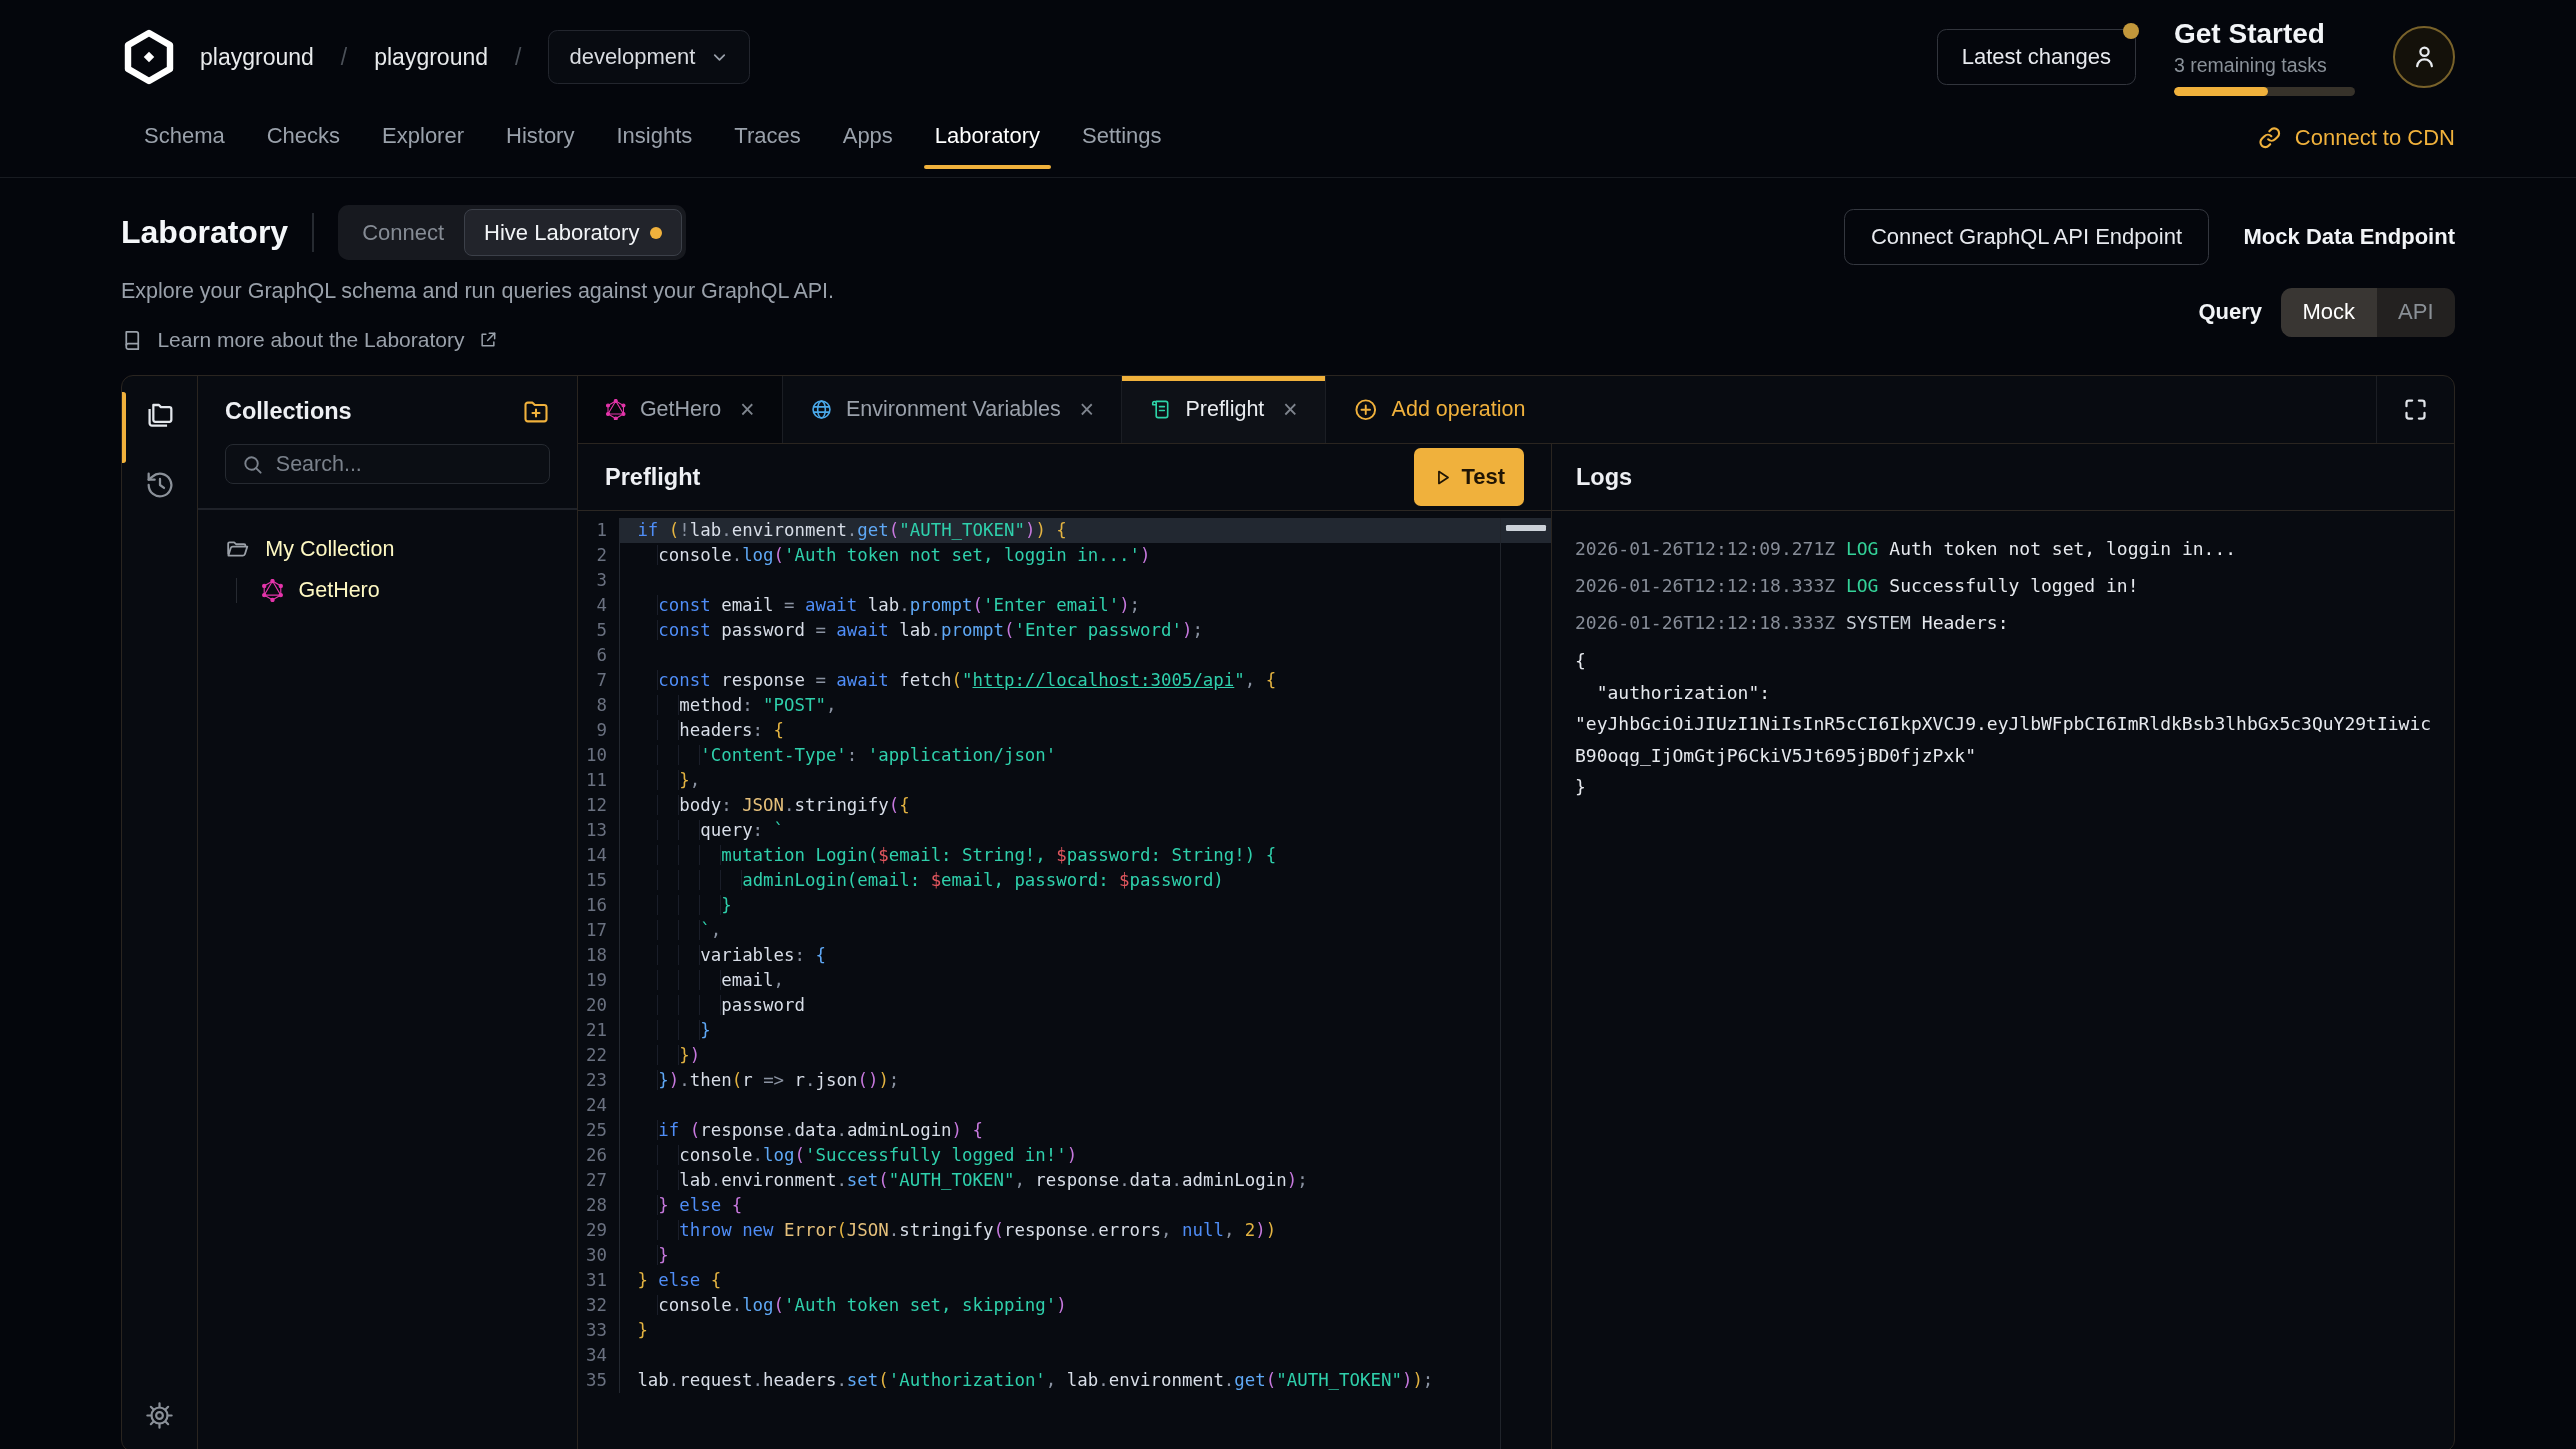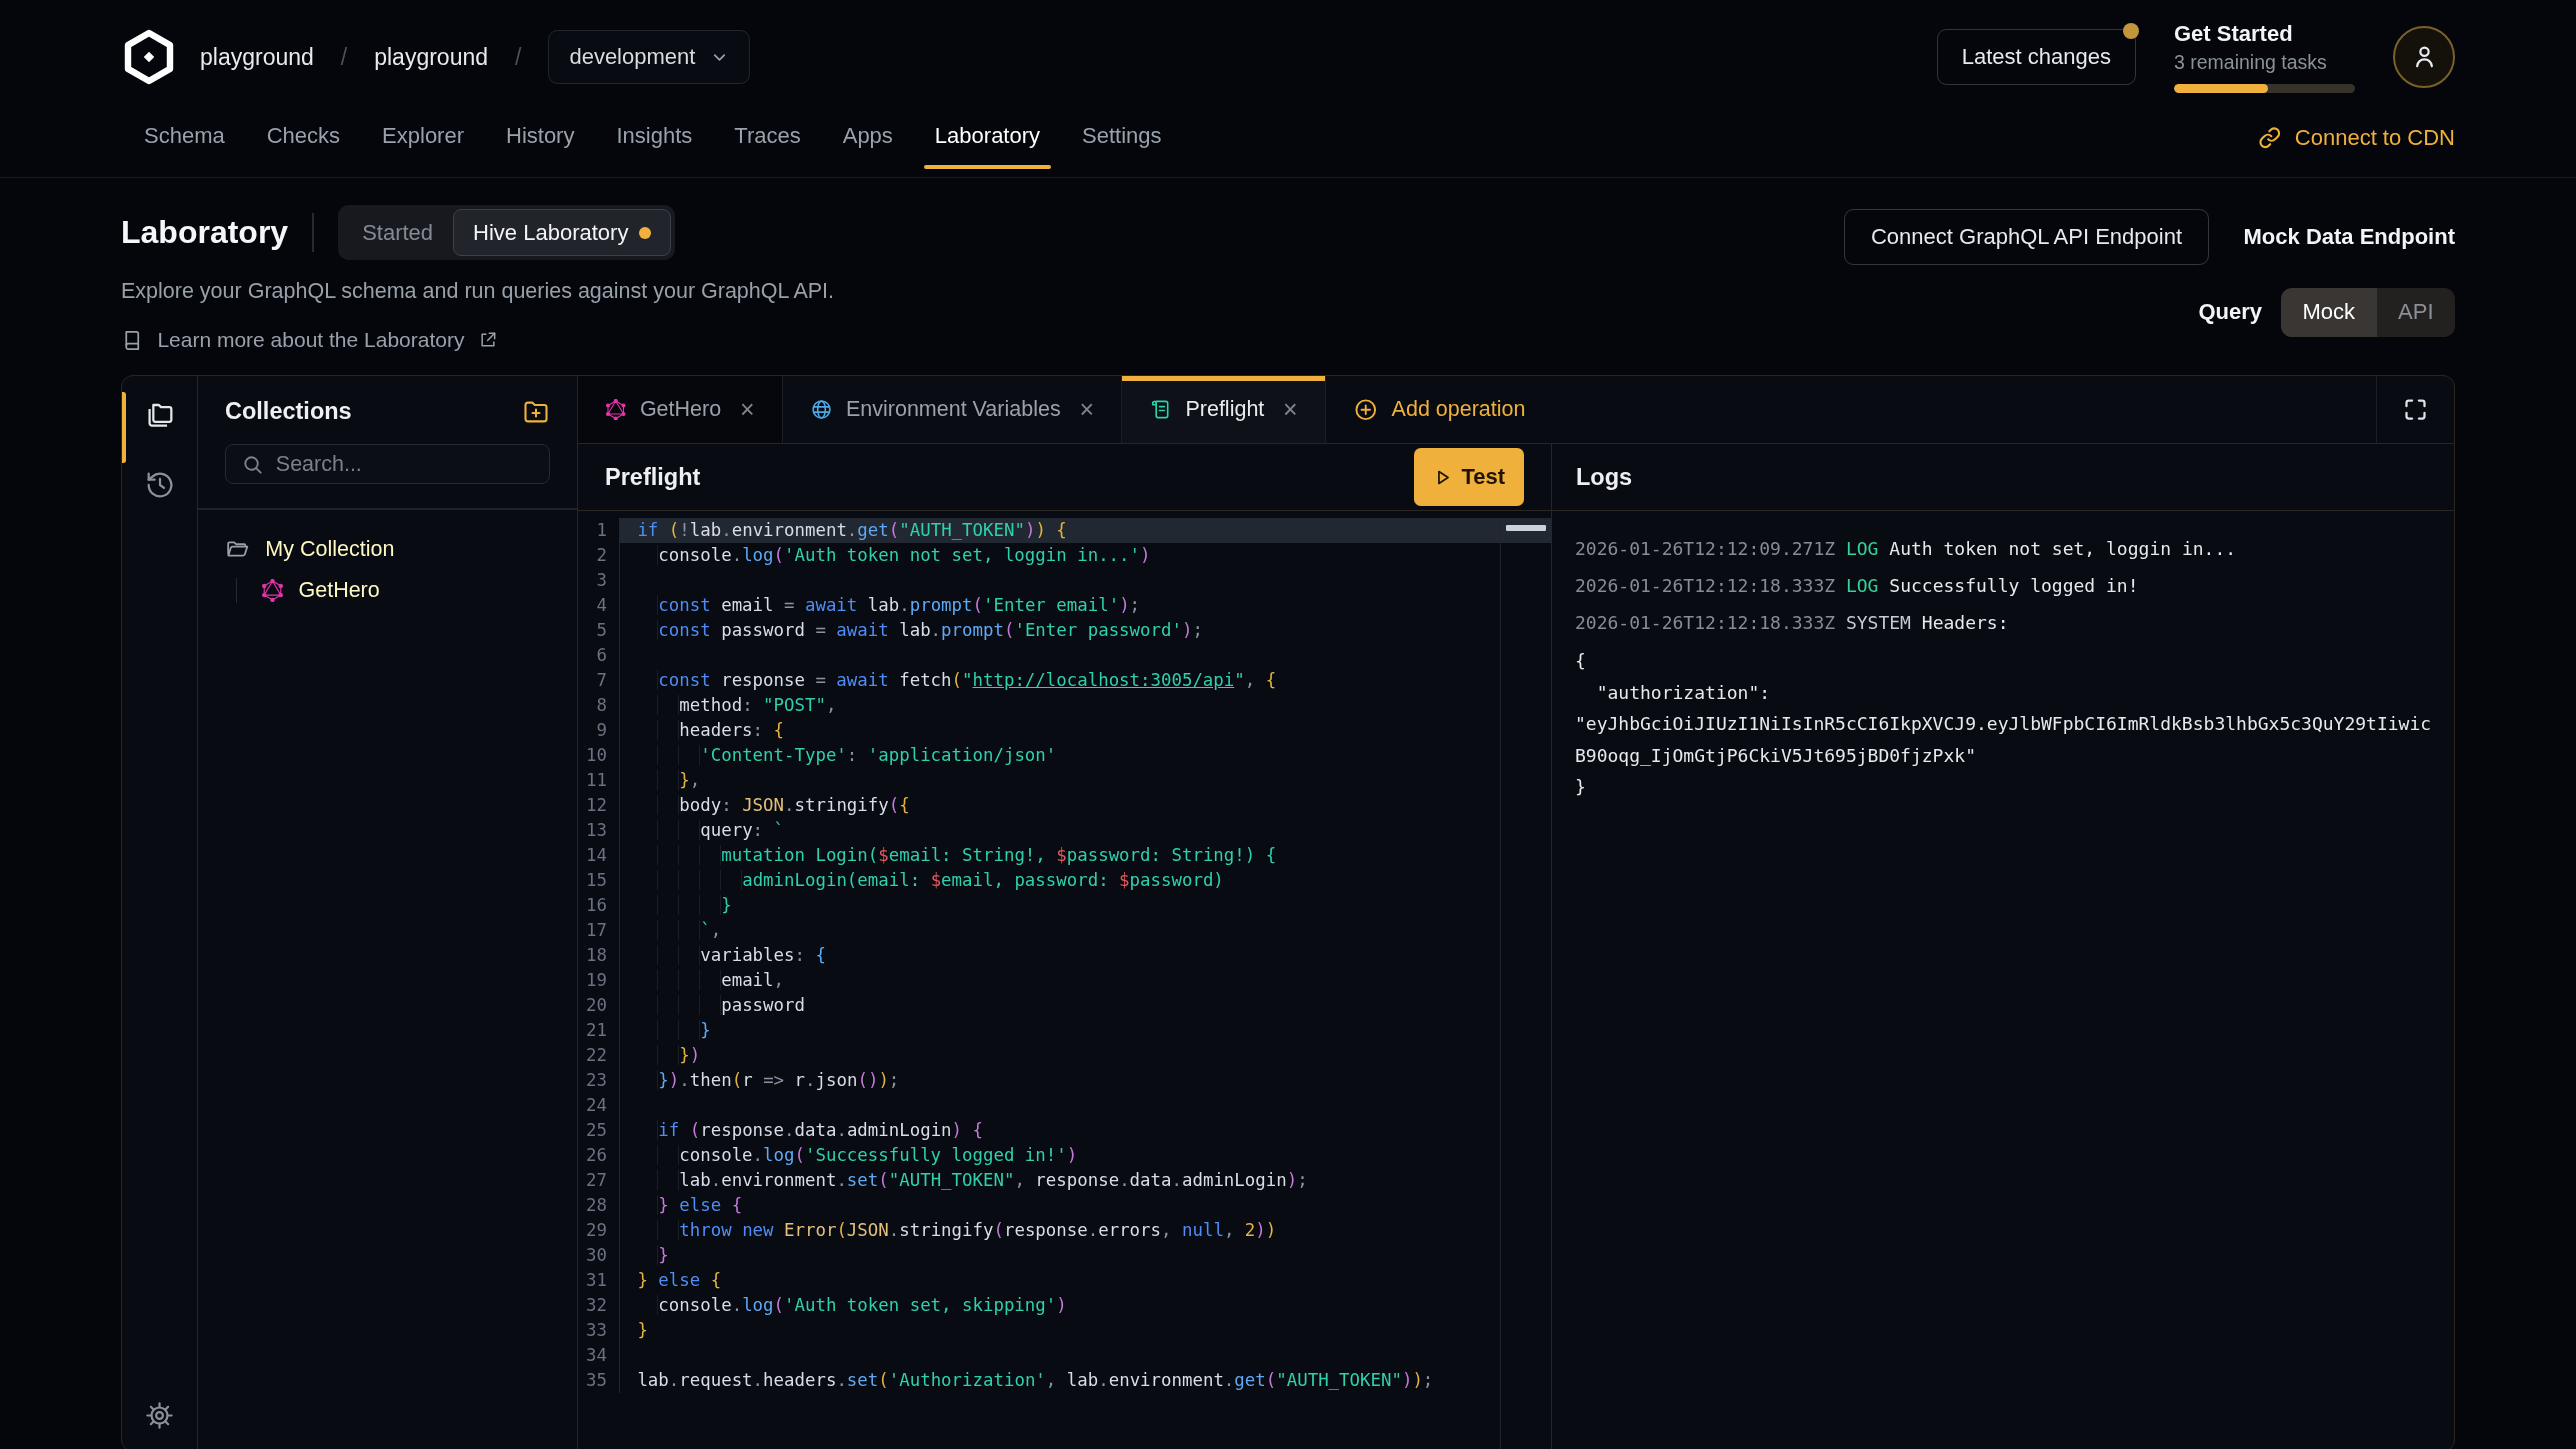"Get Started" .gs-title { font-size: 22px -> 28px }
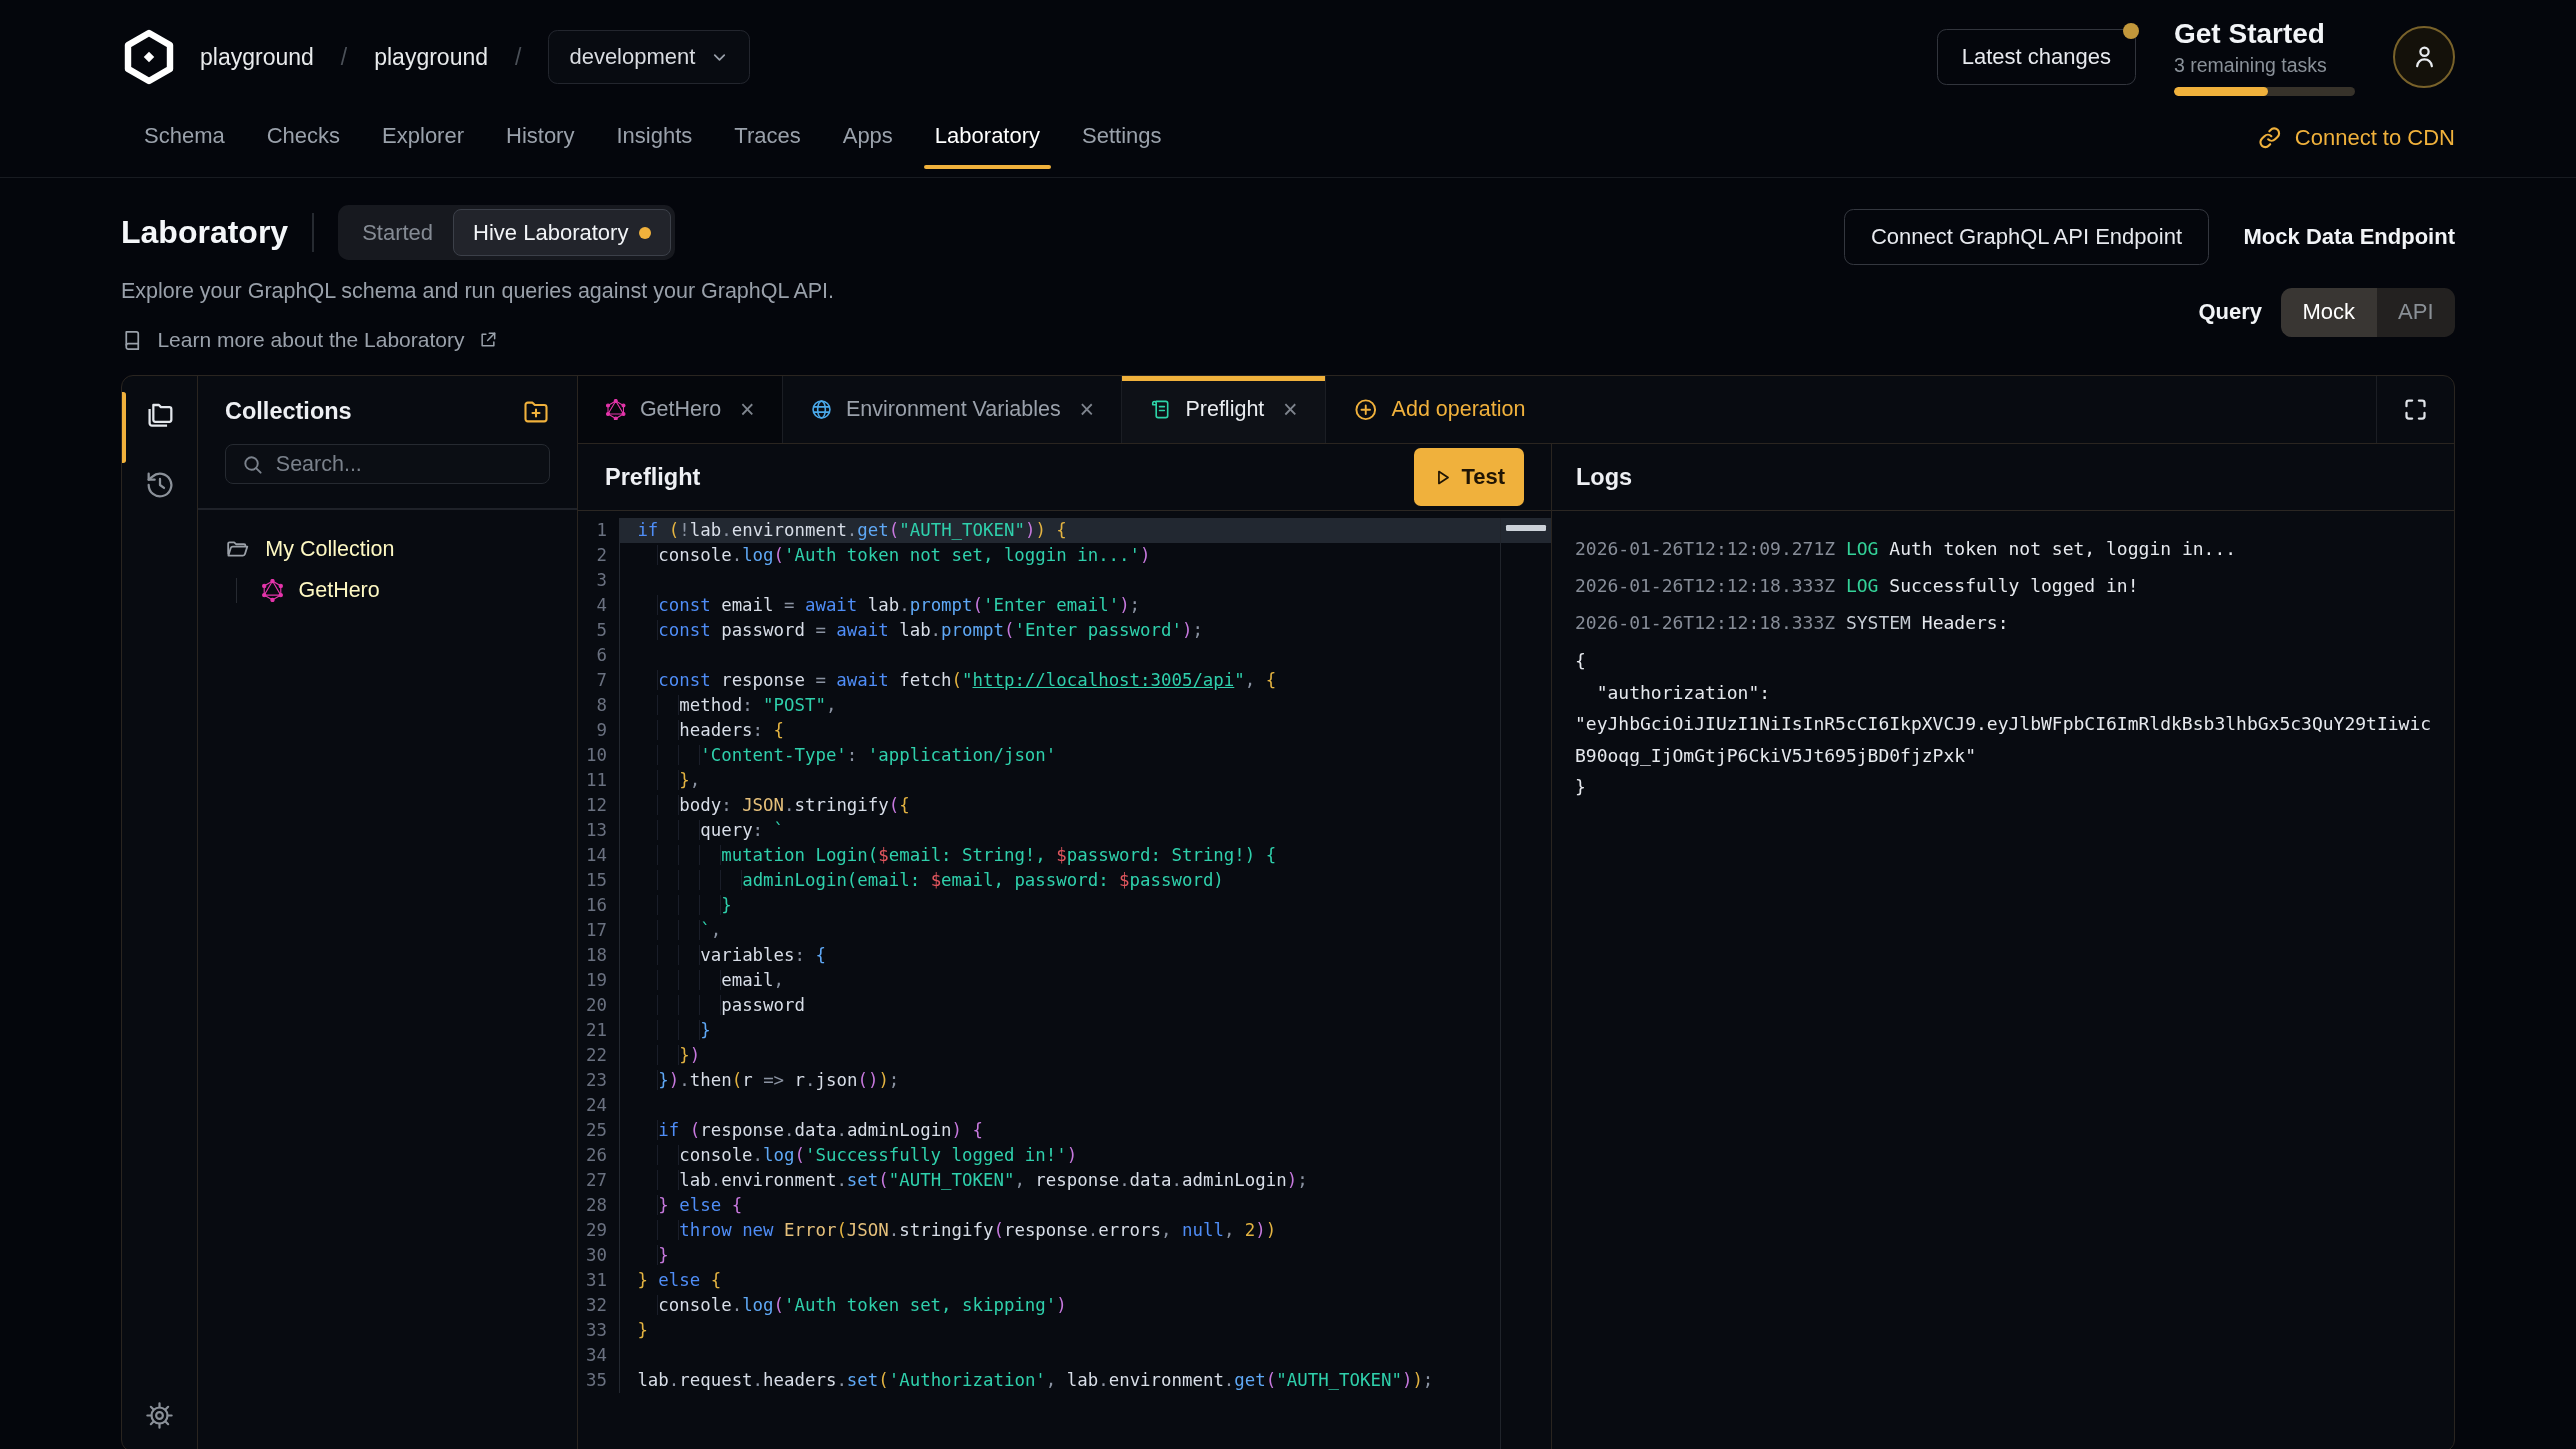"Started" span.tp-seg { text: Started -> Connect }
